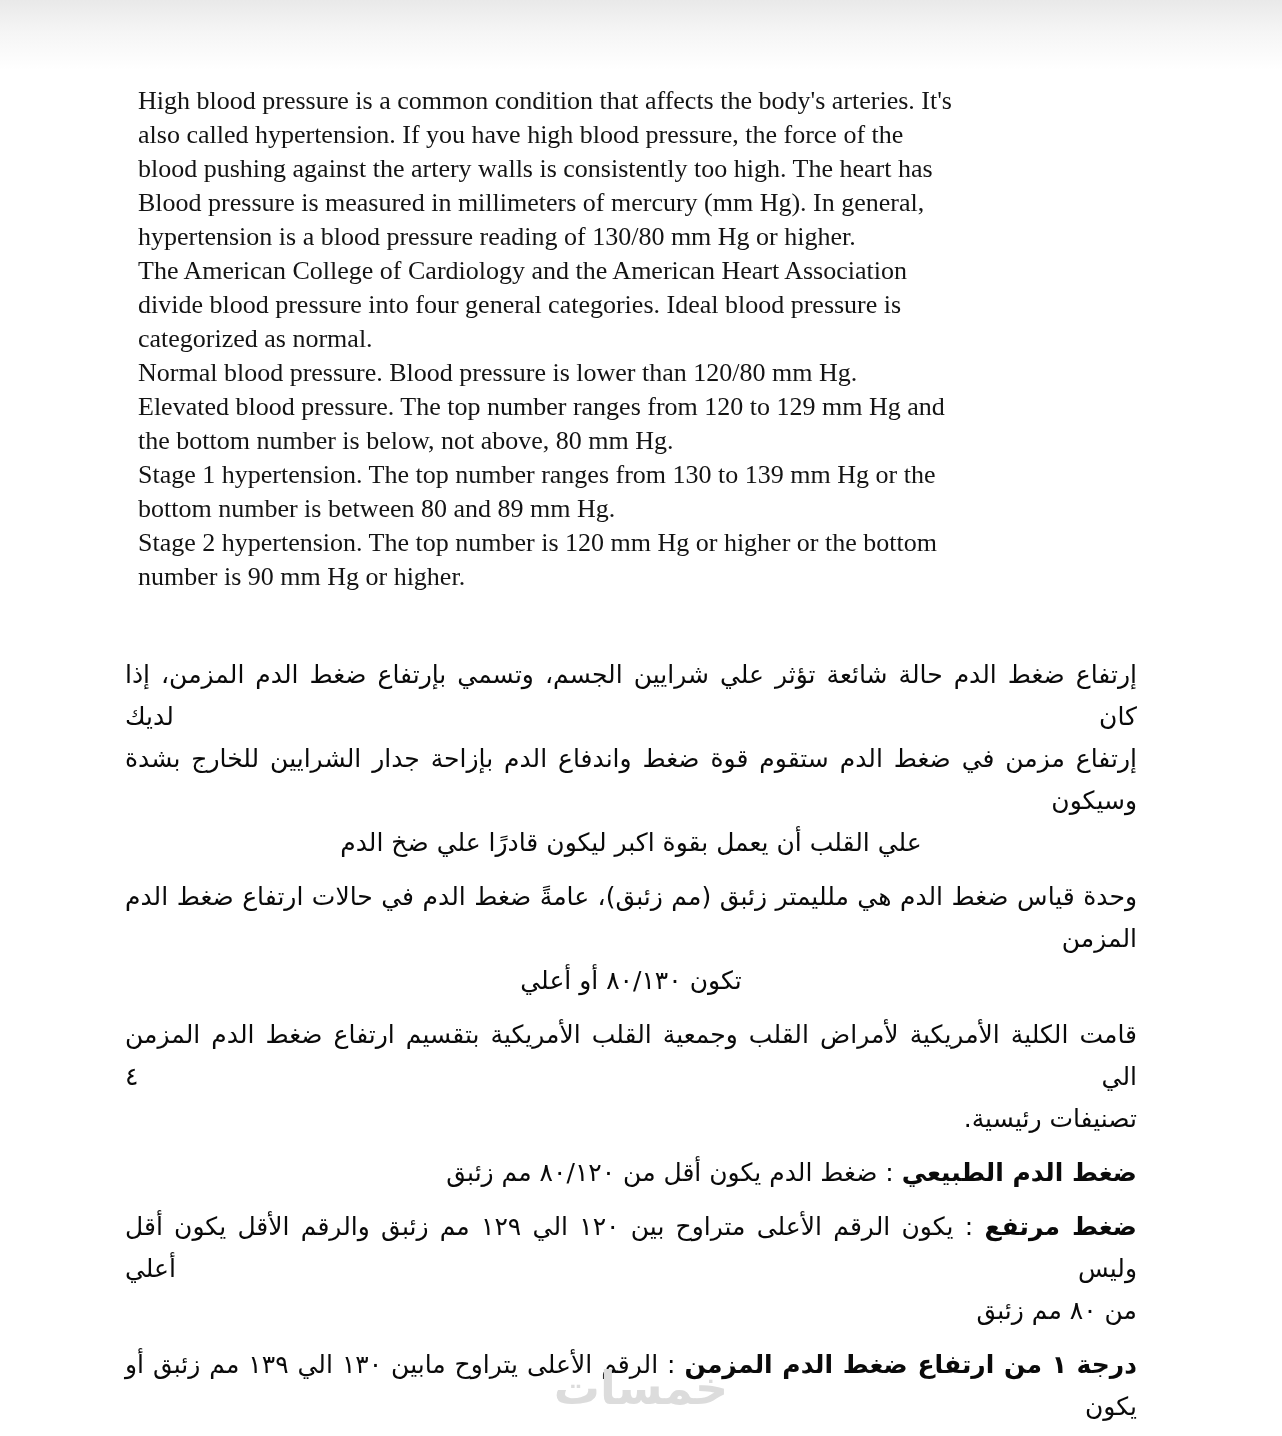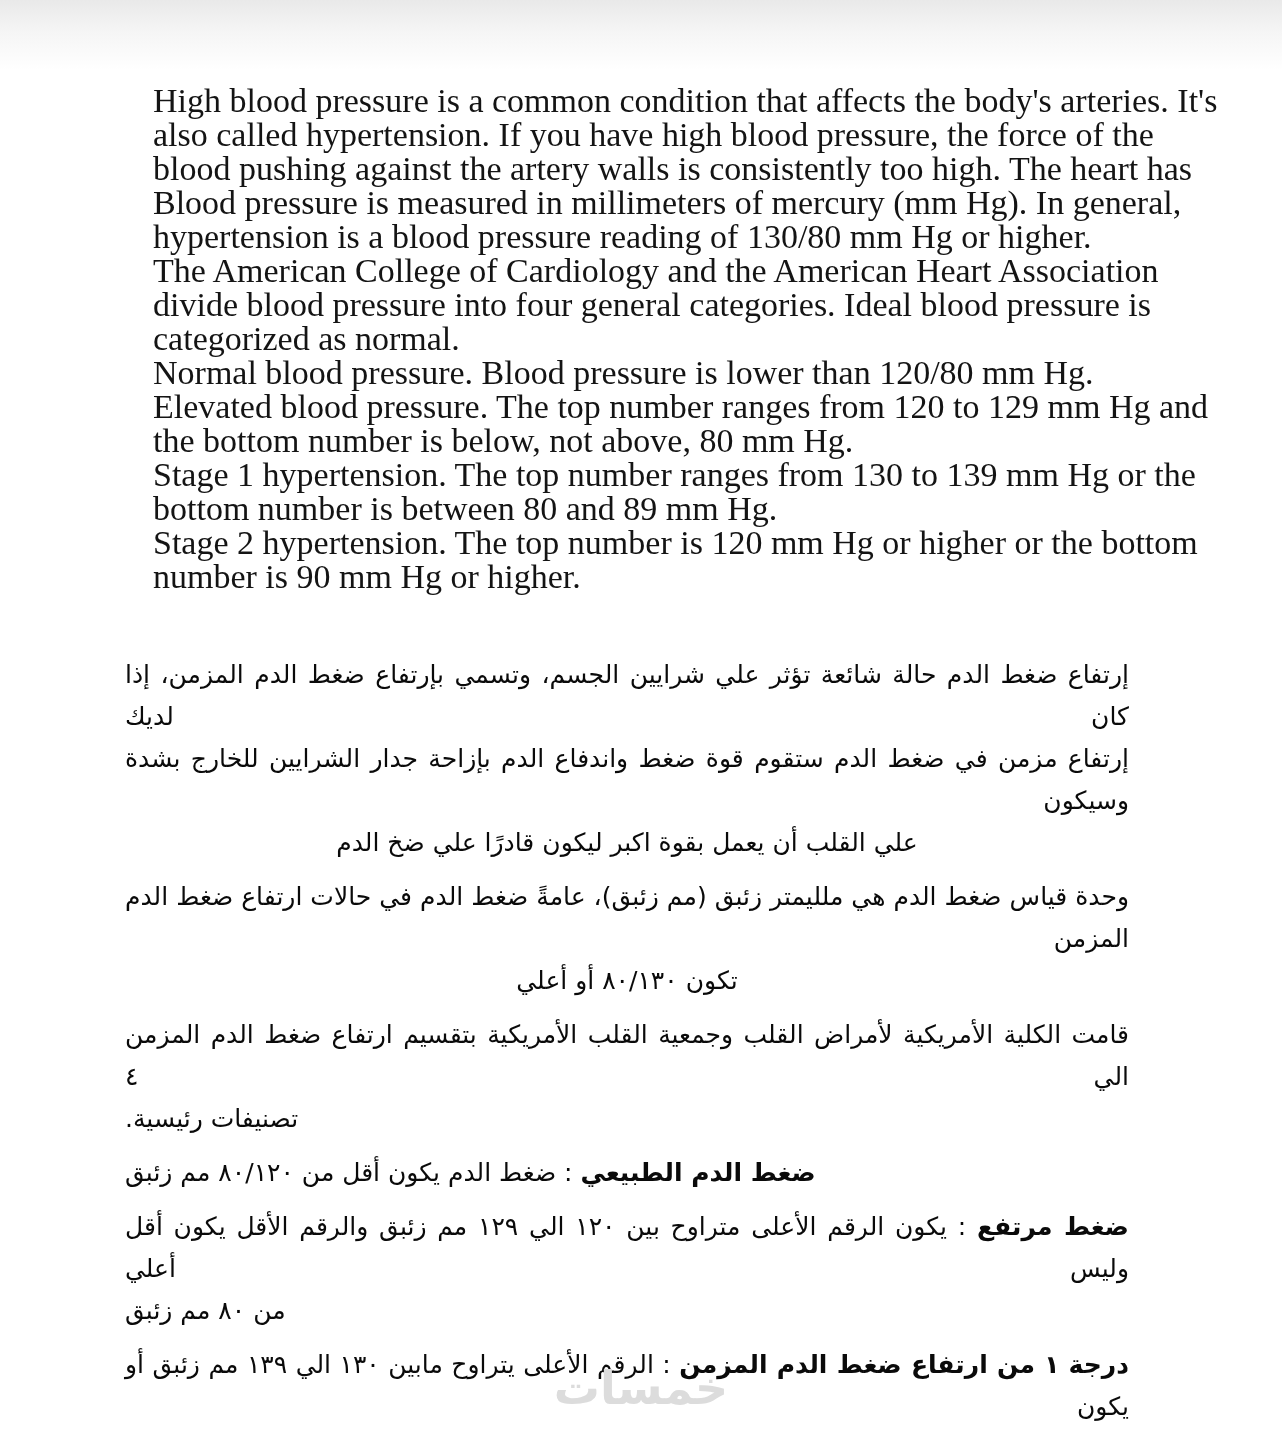"High blood pressure is a" .english-block { font-size: 34px -> 26px; left: 153px -> 138px }
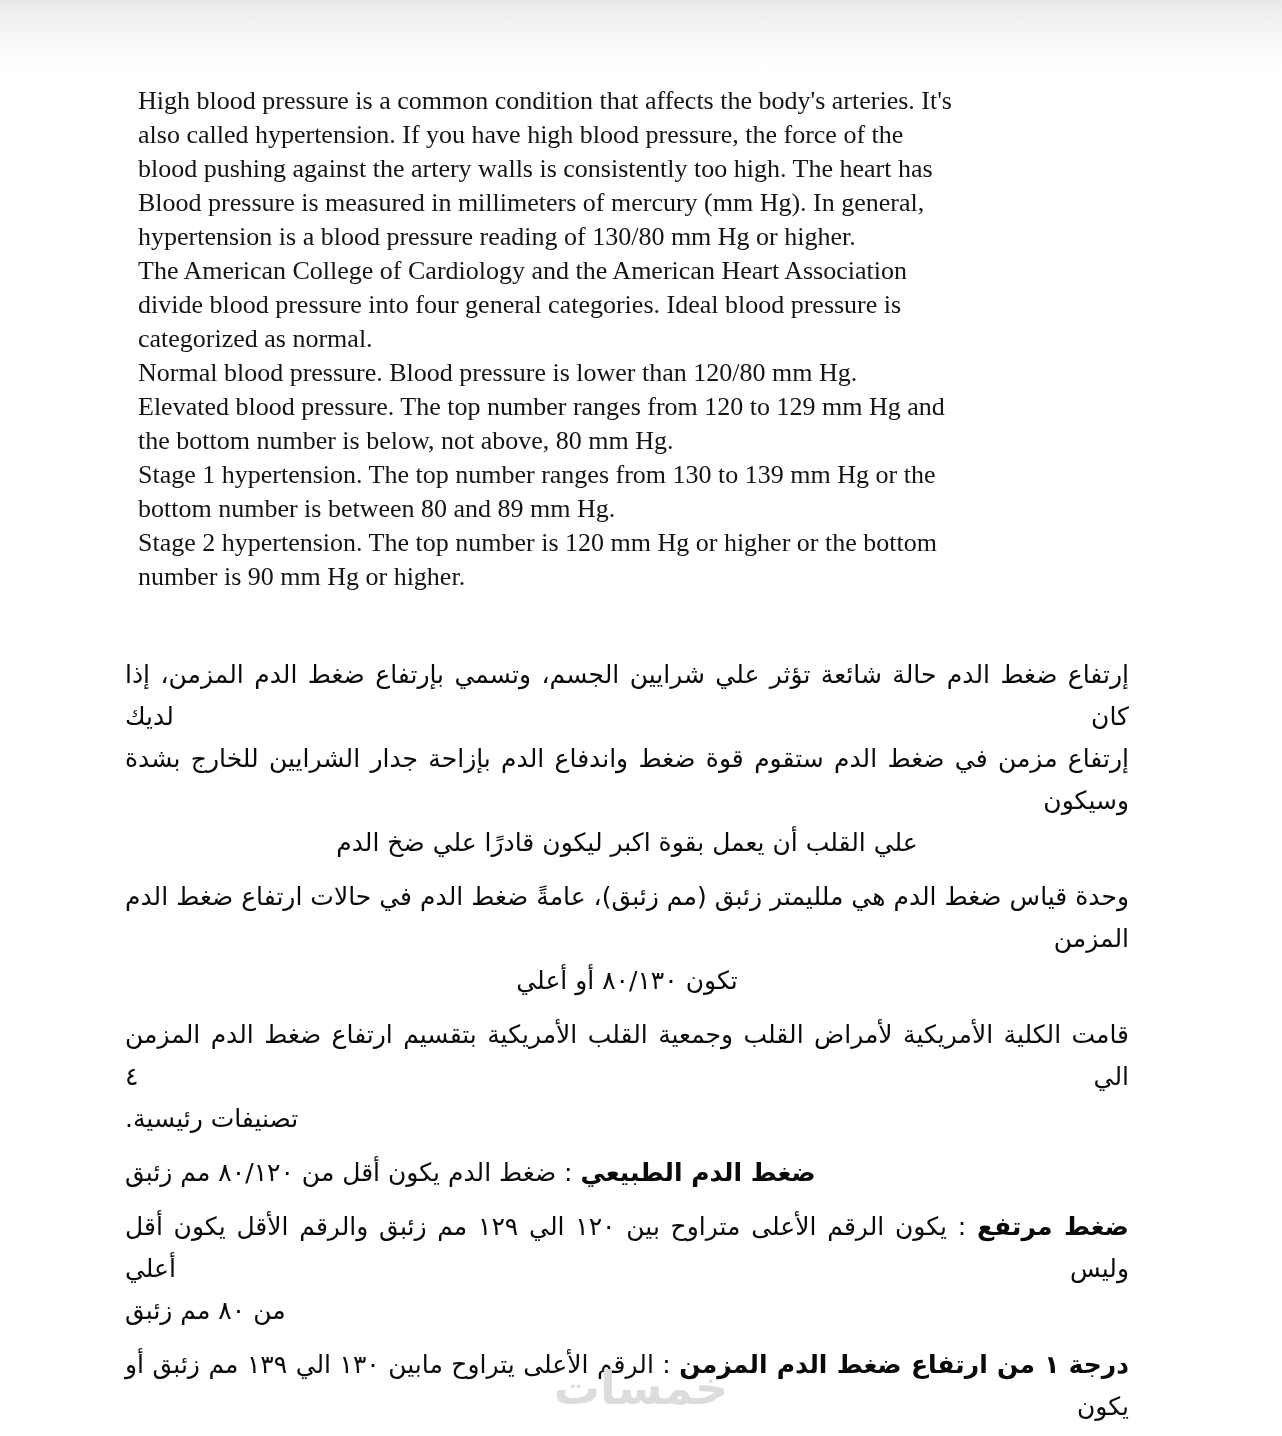"إرتفاع ضغط الدم حالة شائعة" .ap { margin: 0 12px 12px 0 -> 0 4px 12px 0 }
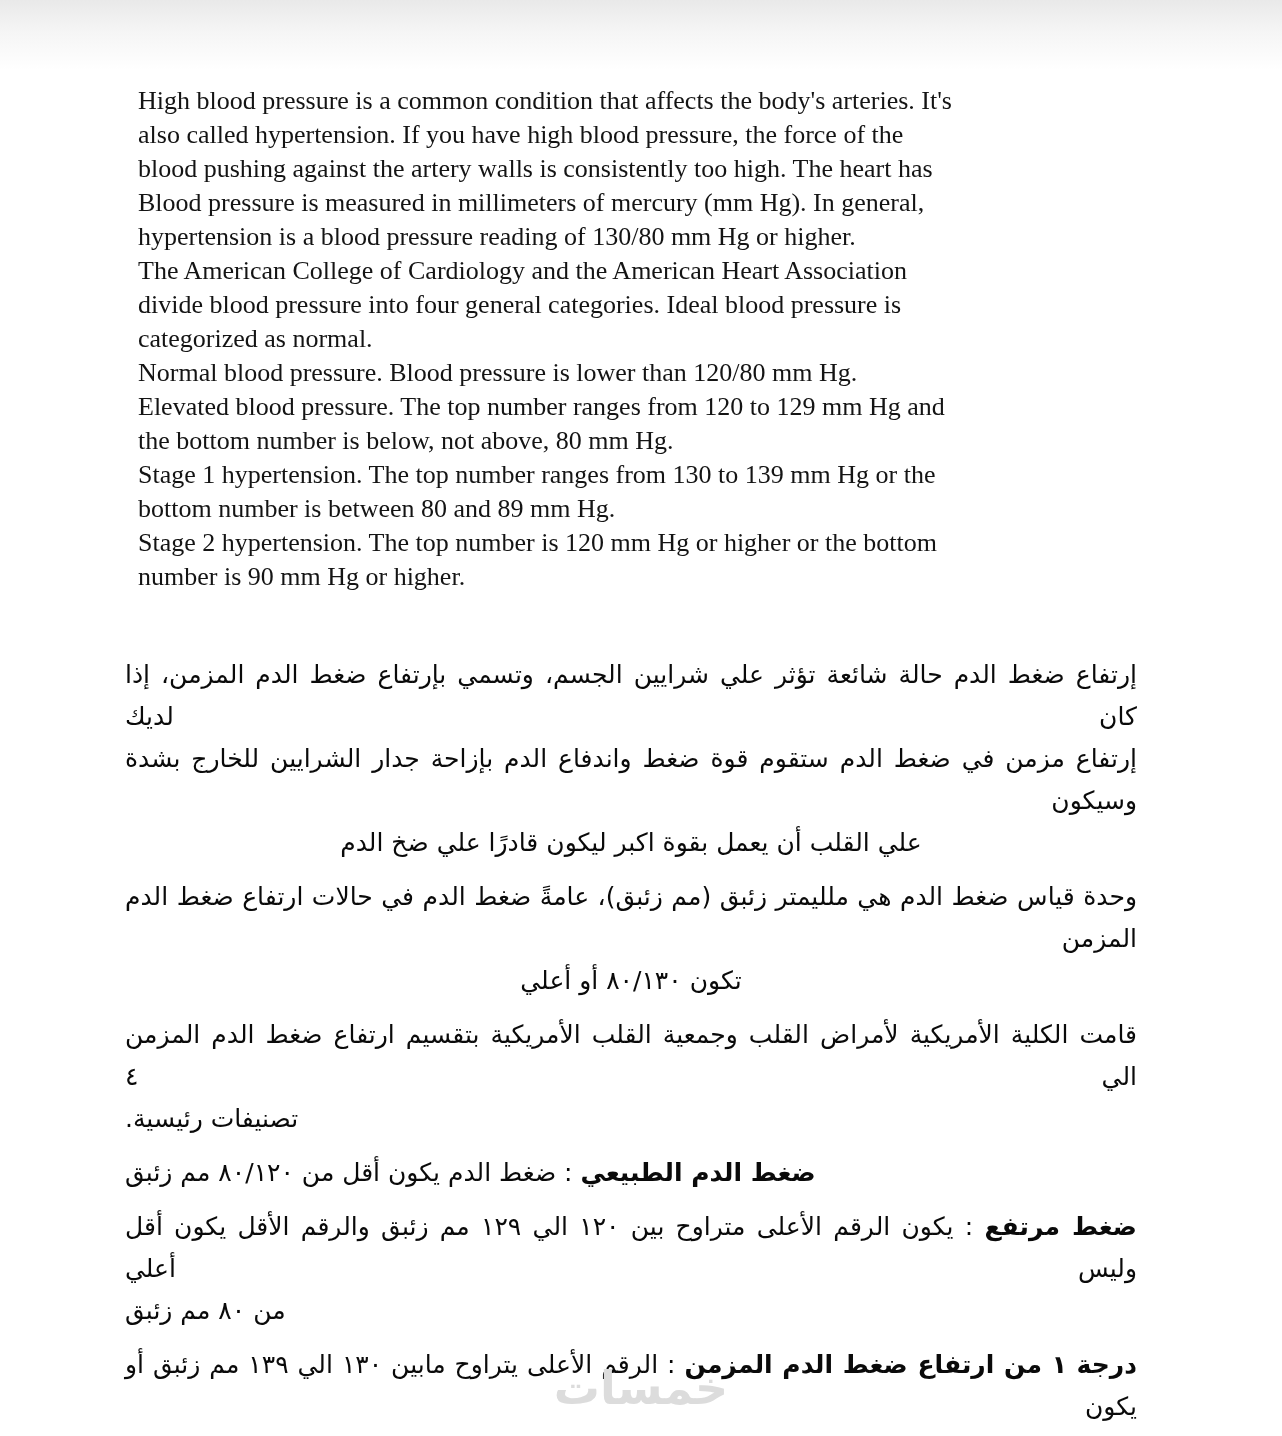"تصنيفات رئيسية." .aline.last-right { text-align: left -> right }
